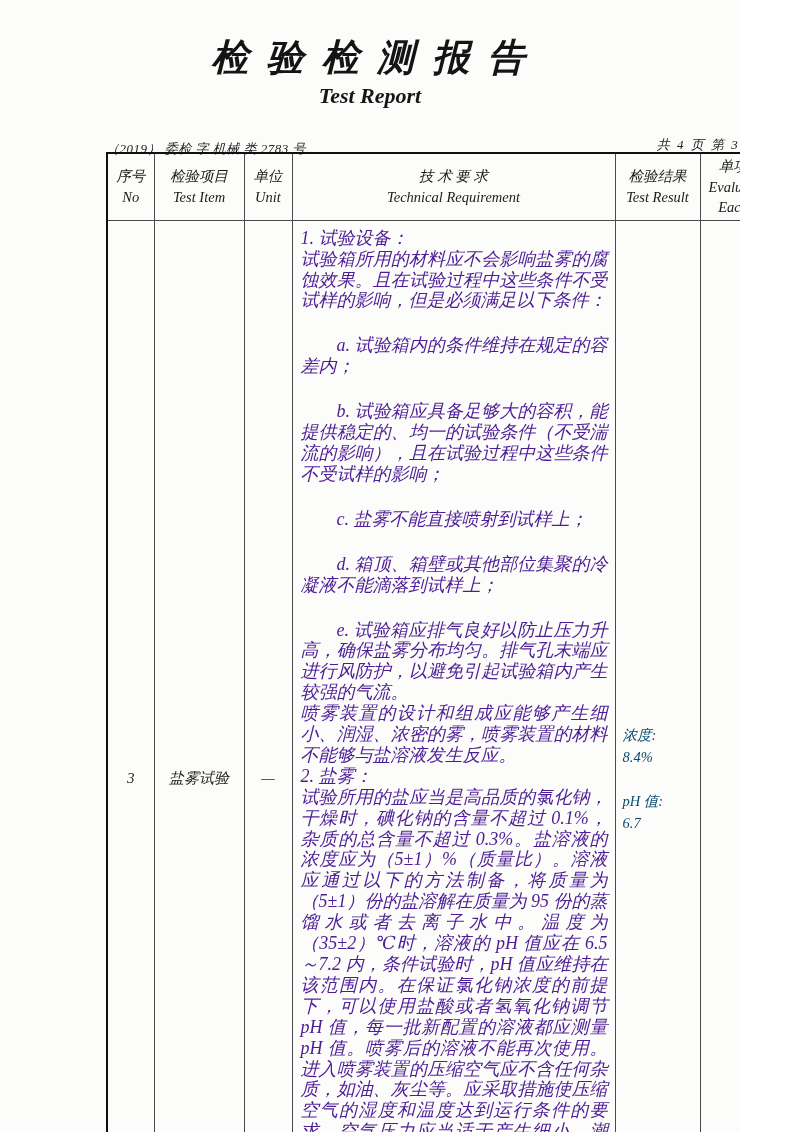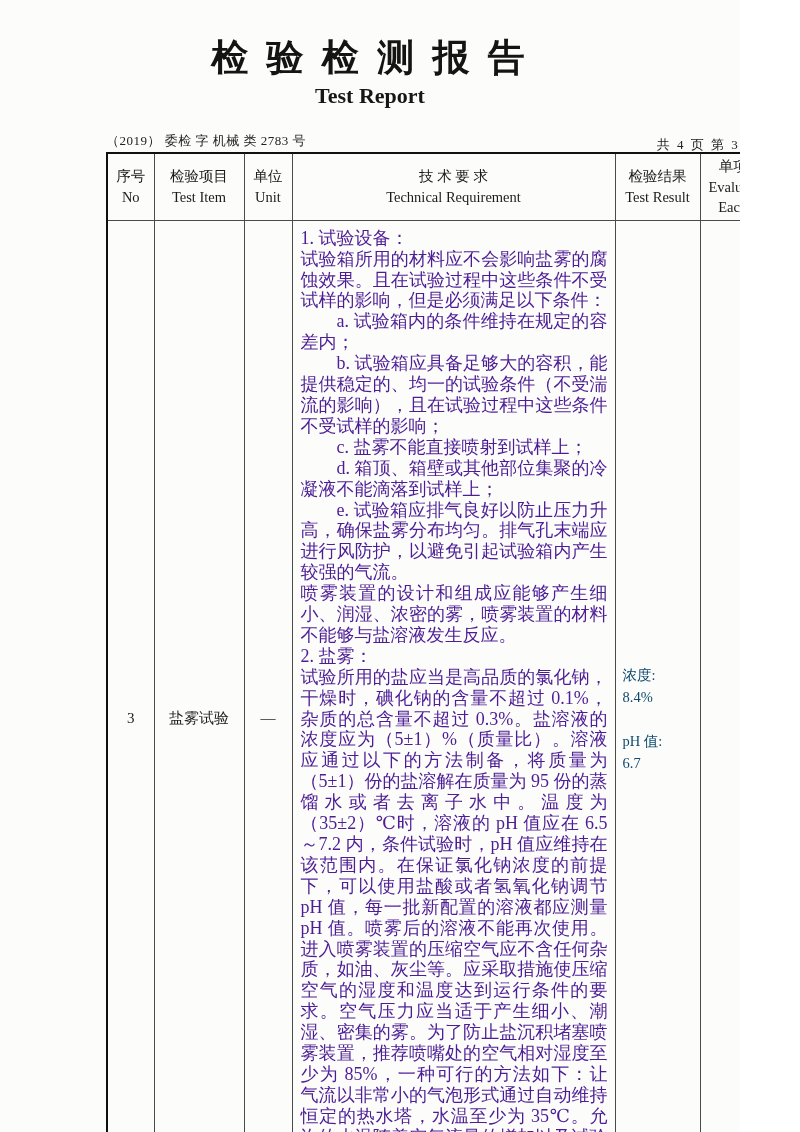"检 验 检 测 报" .page { font-style: none -> italic }
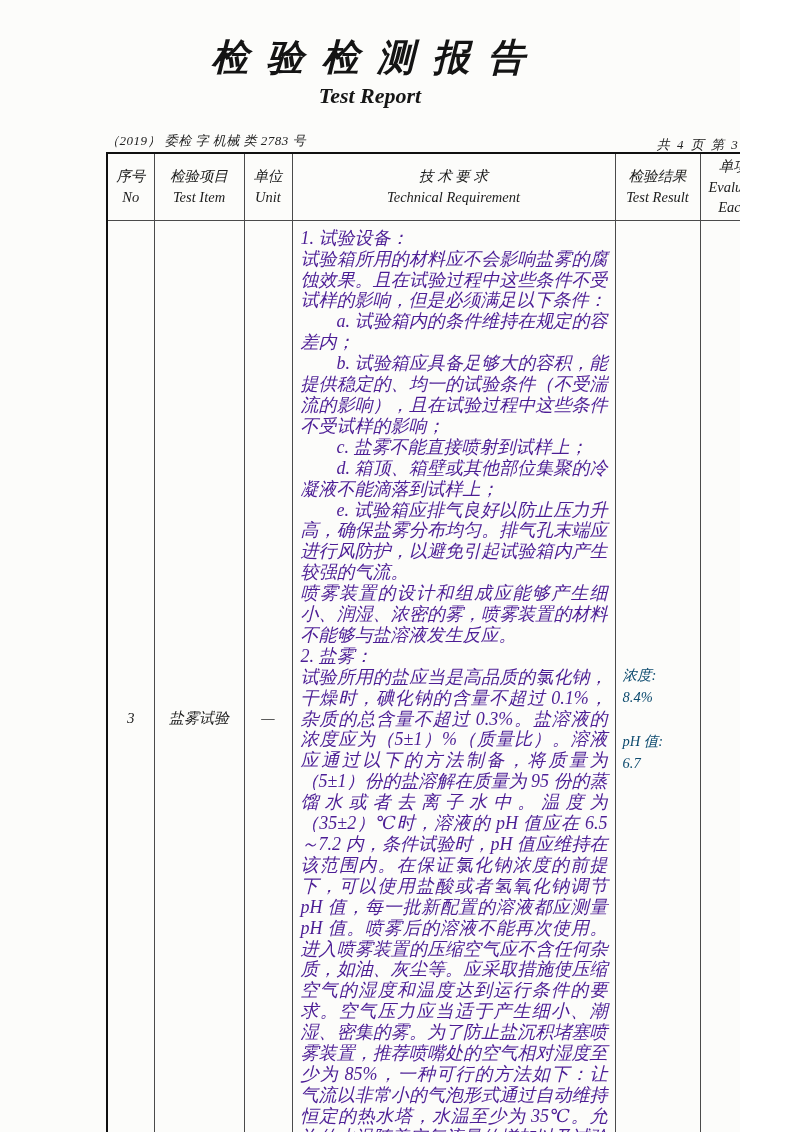"（2019） 委检 字 机械 类" .doc-number { top: 4px -> 12px }
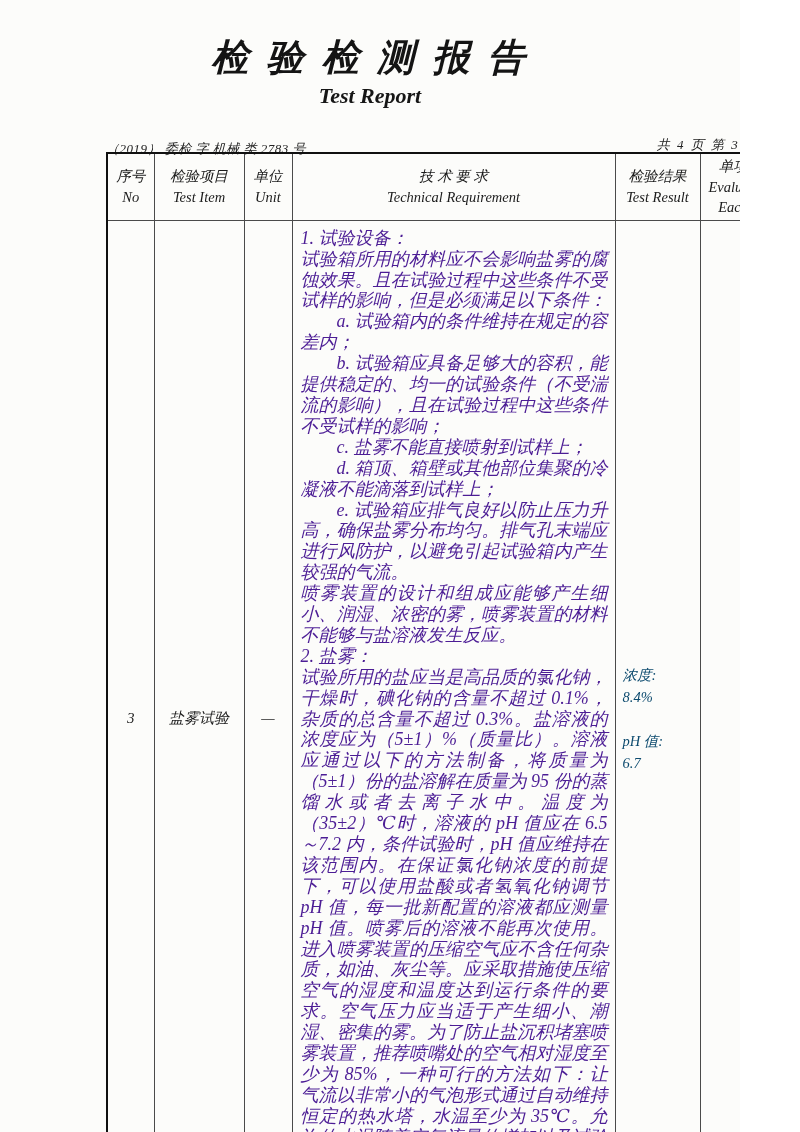"a. 试验箱内的条件维持在规定的容差内；" .req-p.indent { margin-top: none -> 24px }
